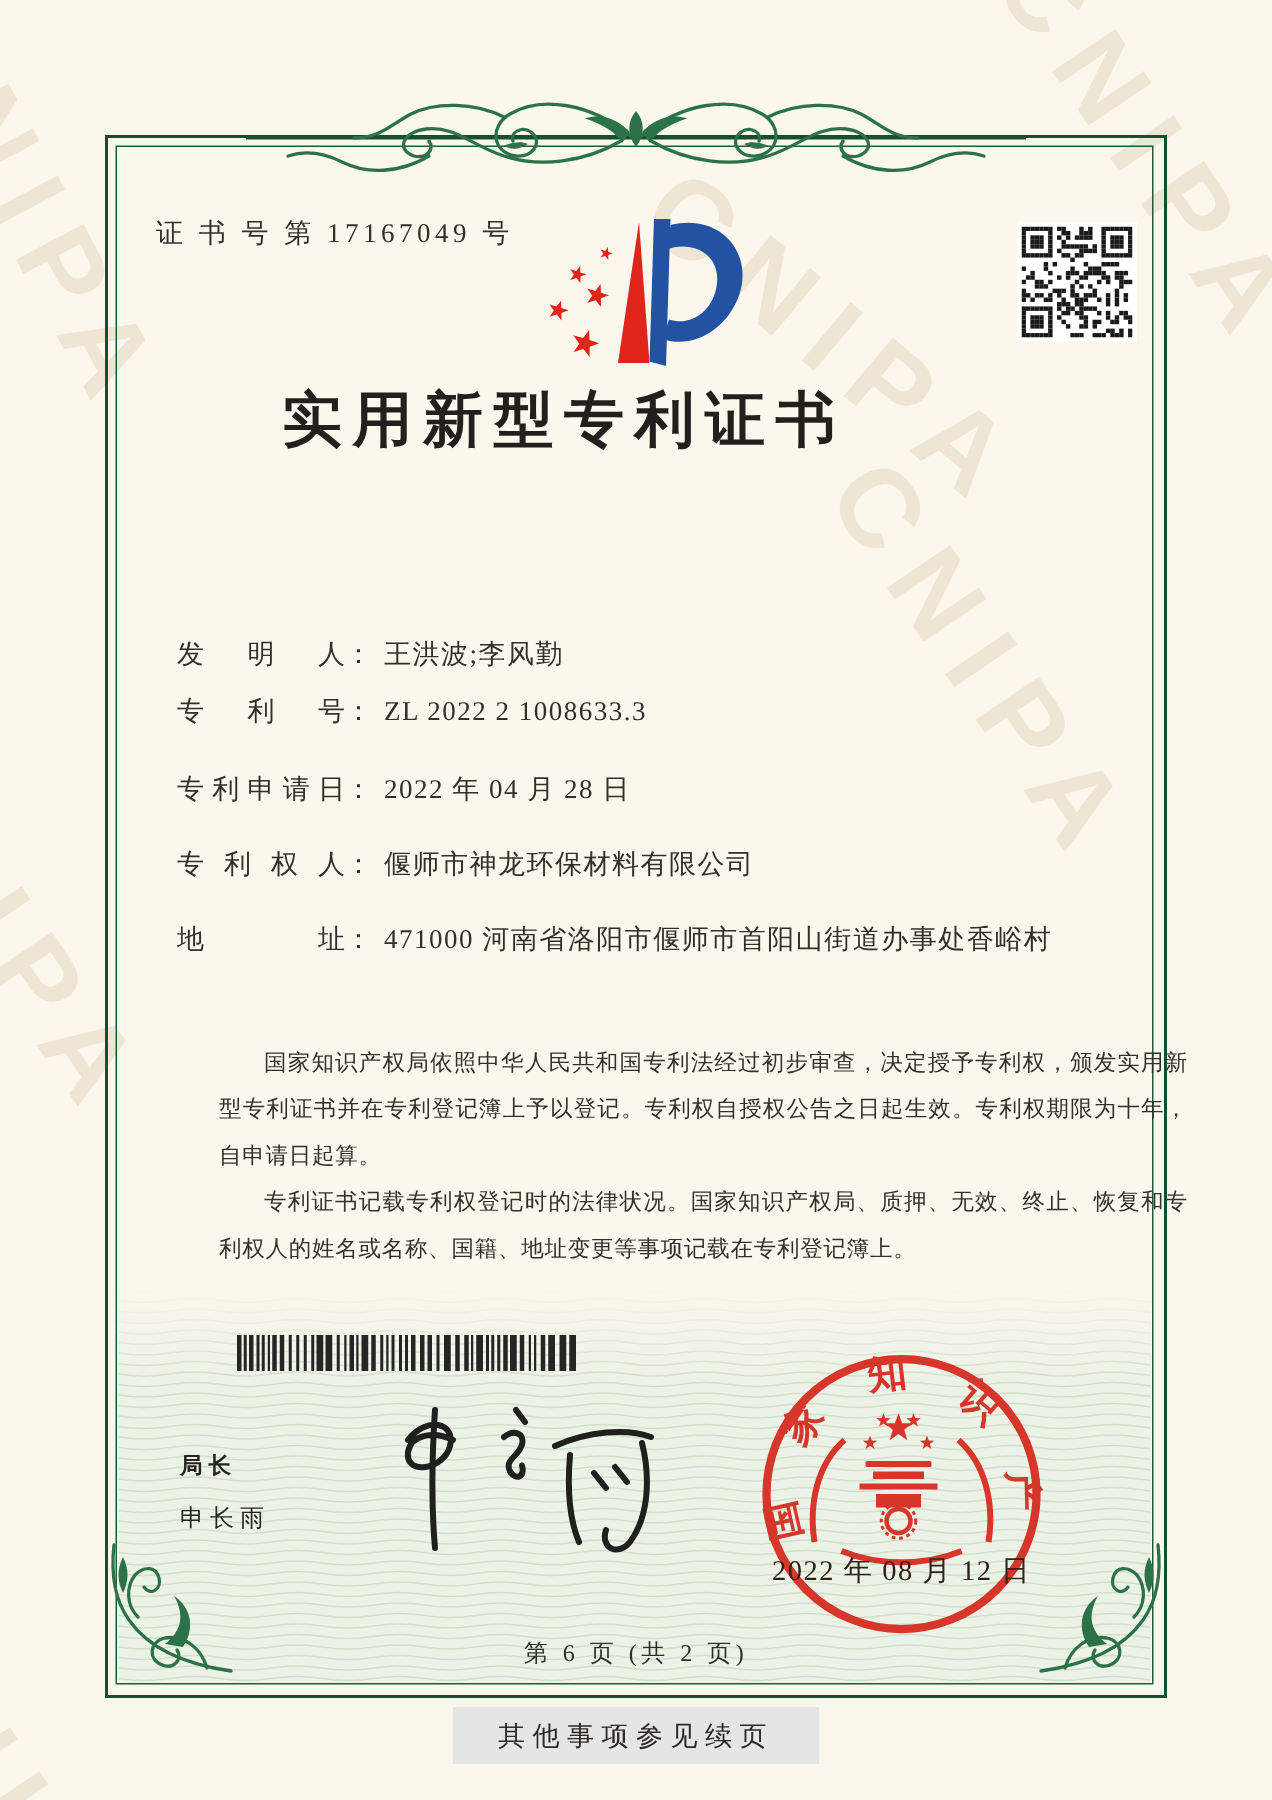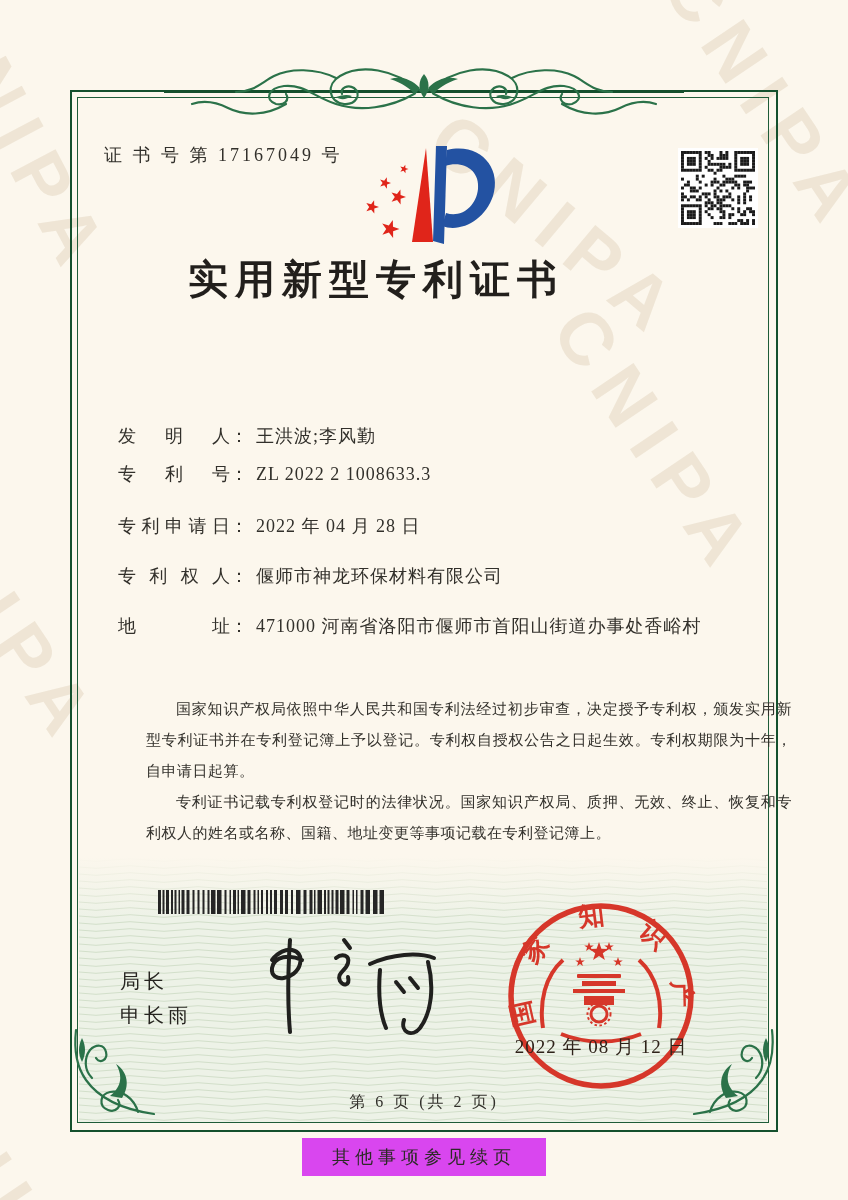"局长" .signer-title { font-size: 20px -> 15px; font-weight: none -> bold }
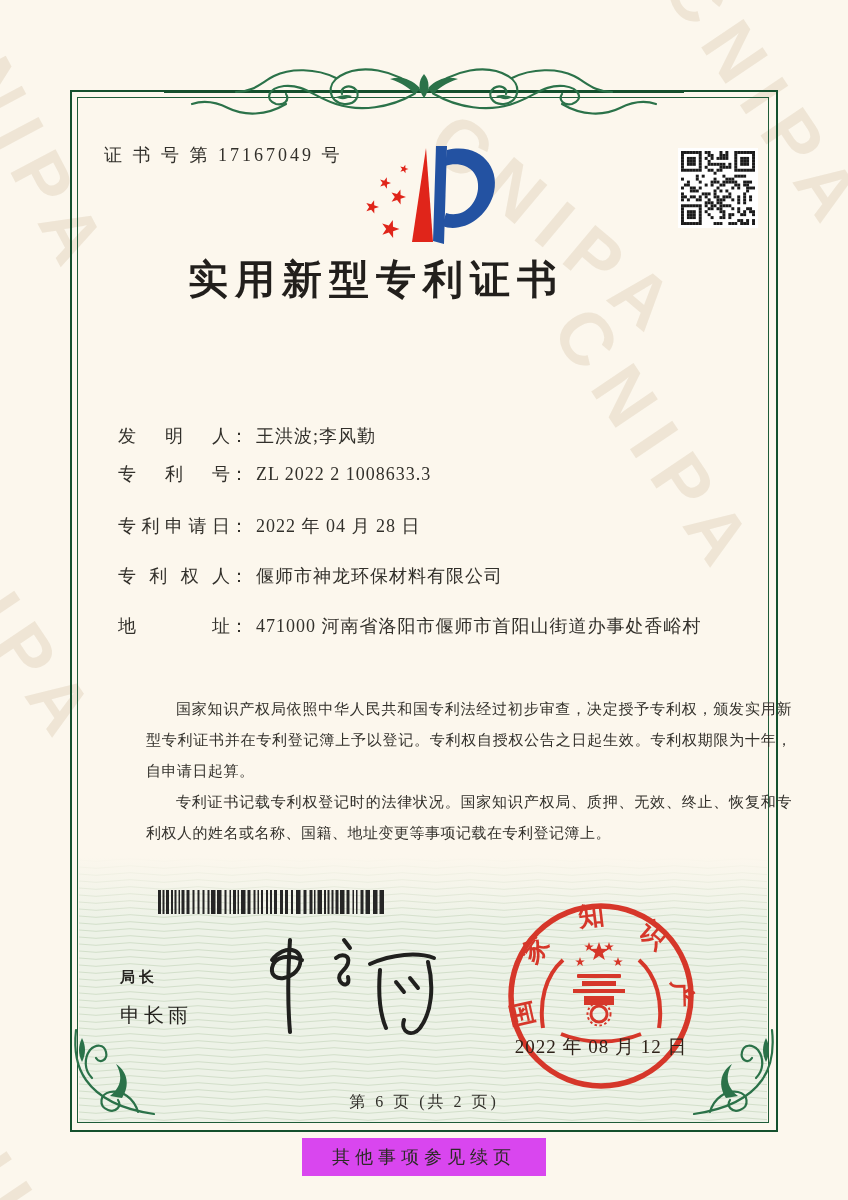"申长雨" .signer-name { font-size: 20px -> 16px }
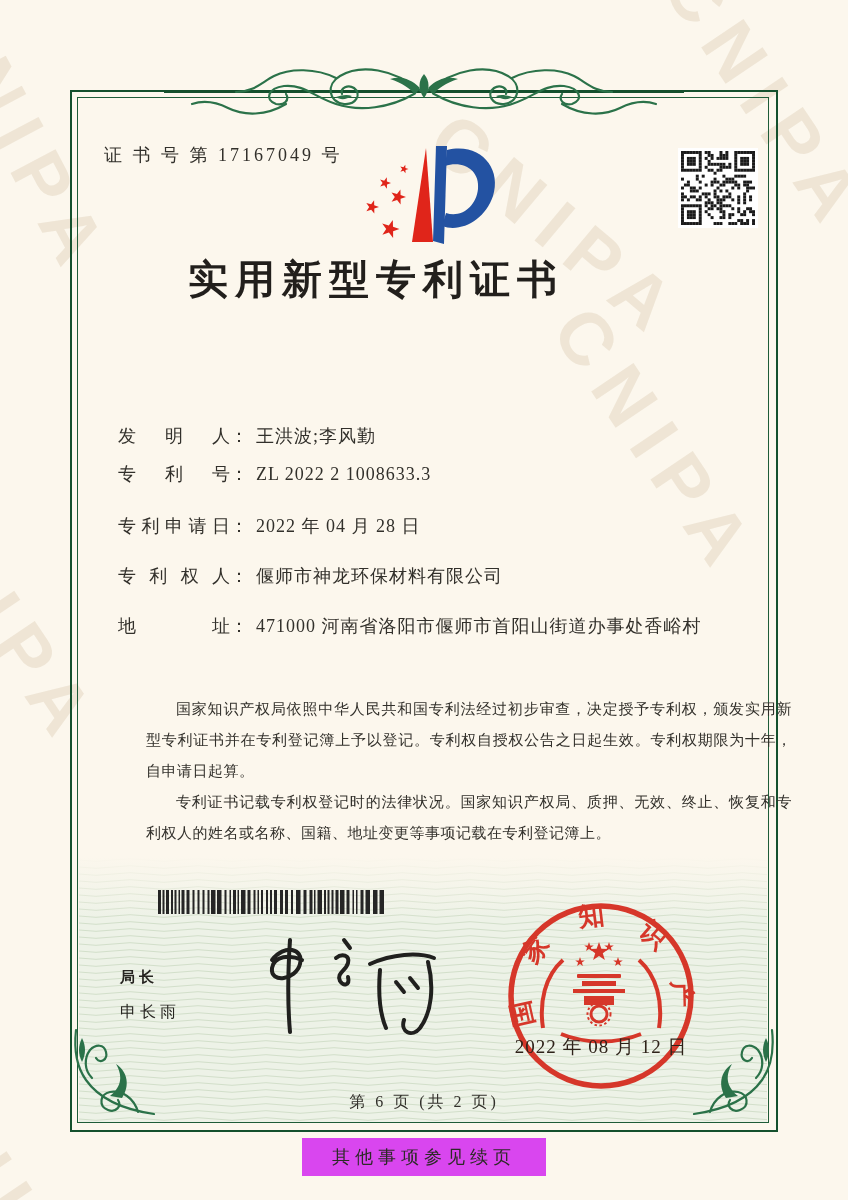"其他事项参见续页" .continuation { background: #d946ef -> #e5e5e5 }
